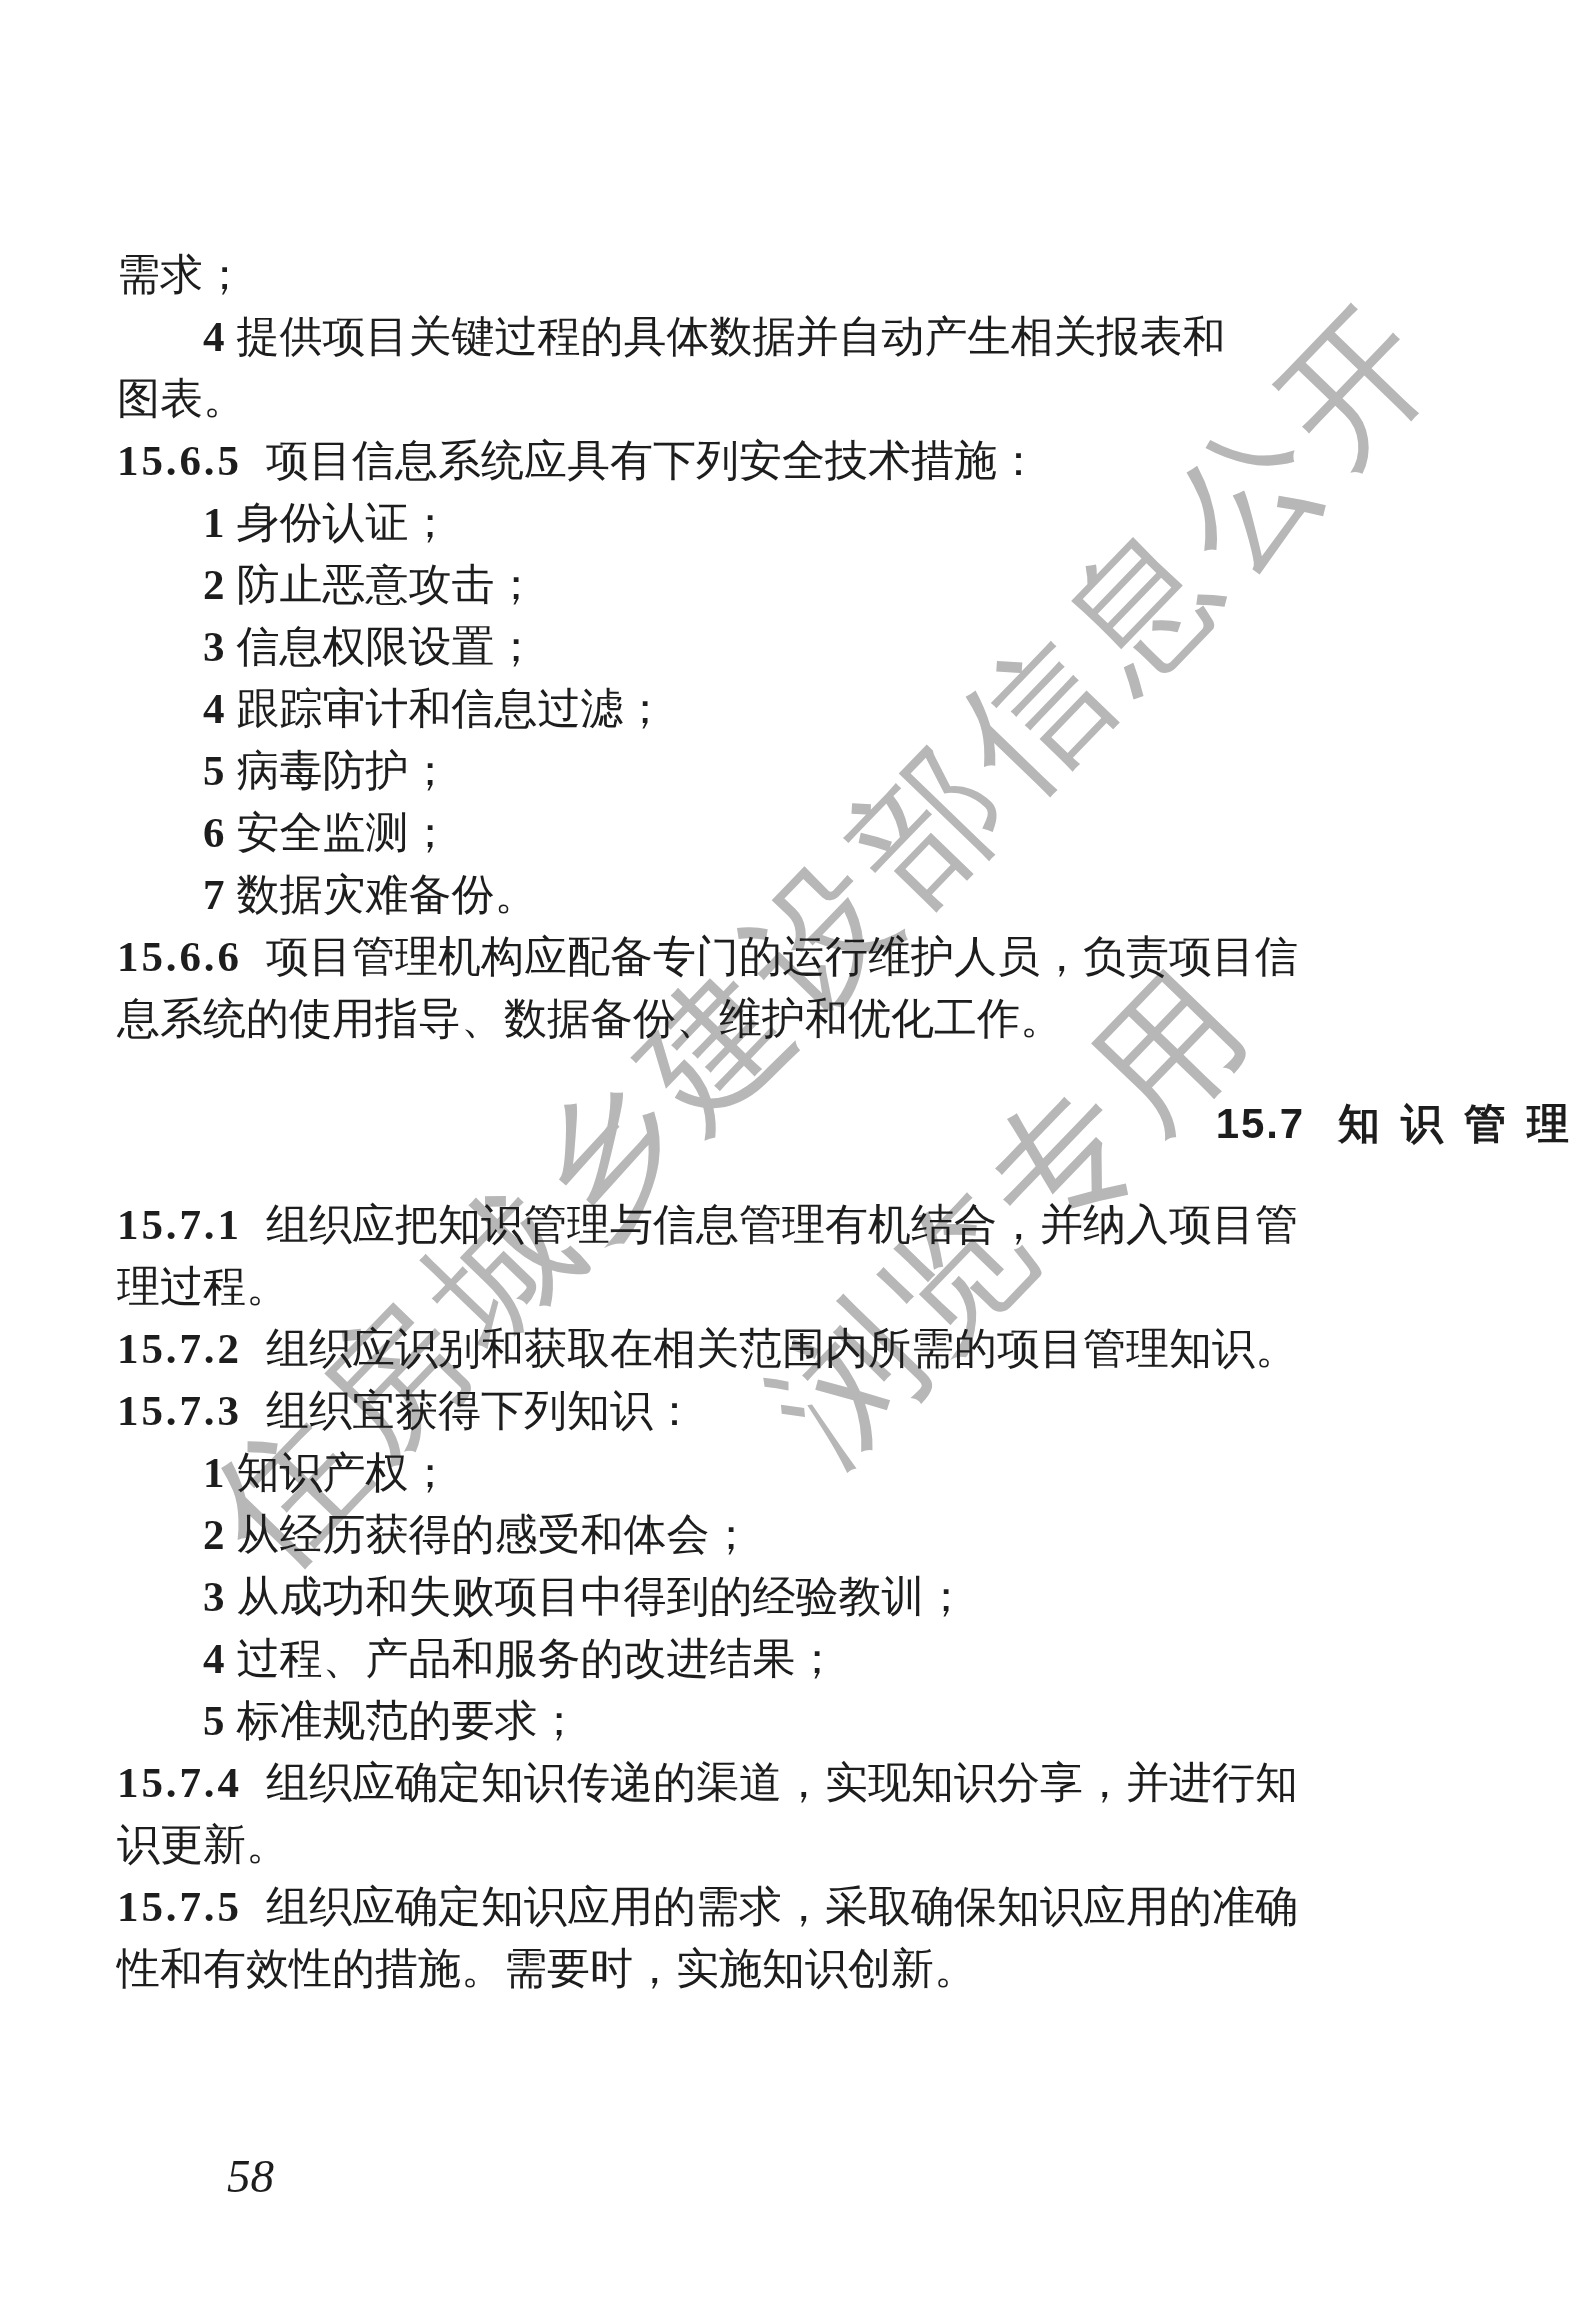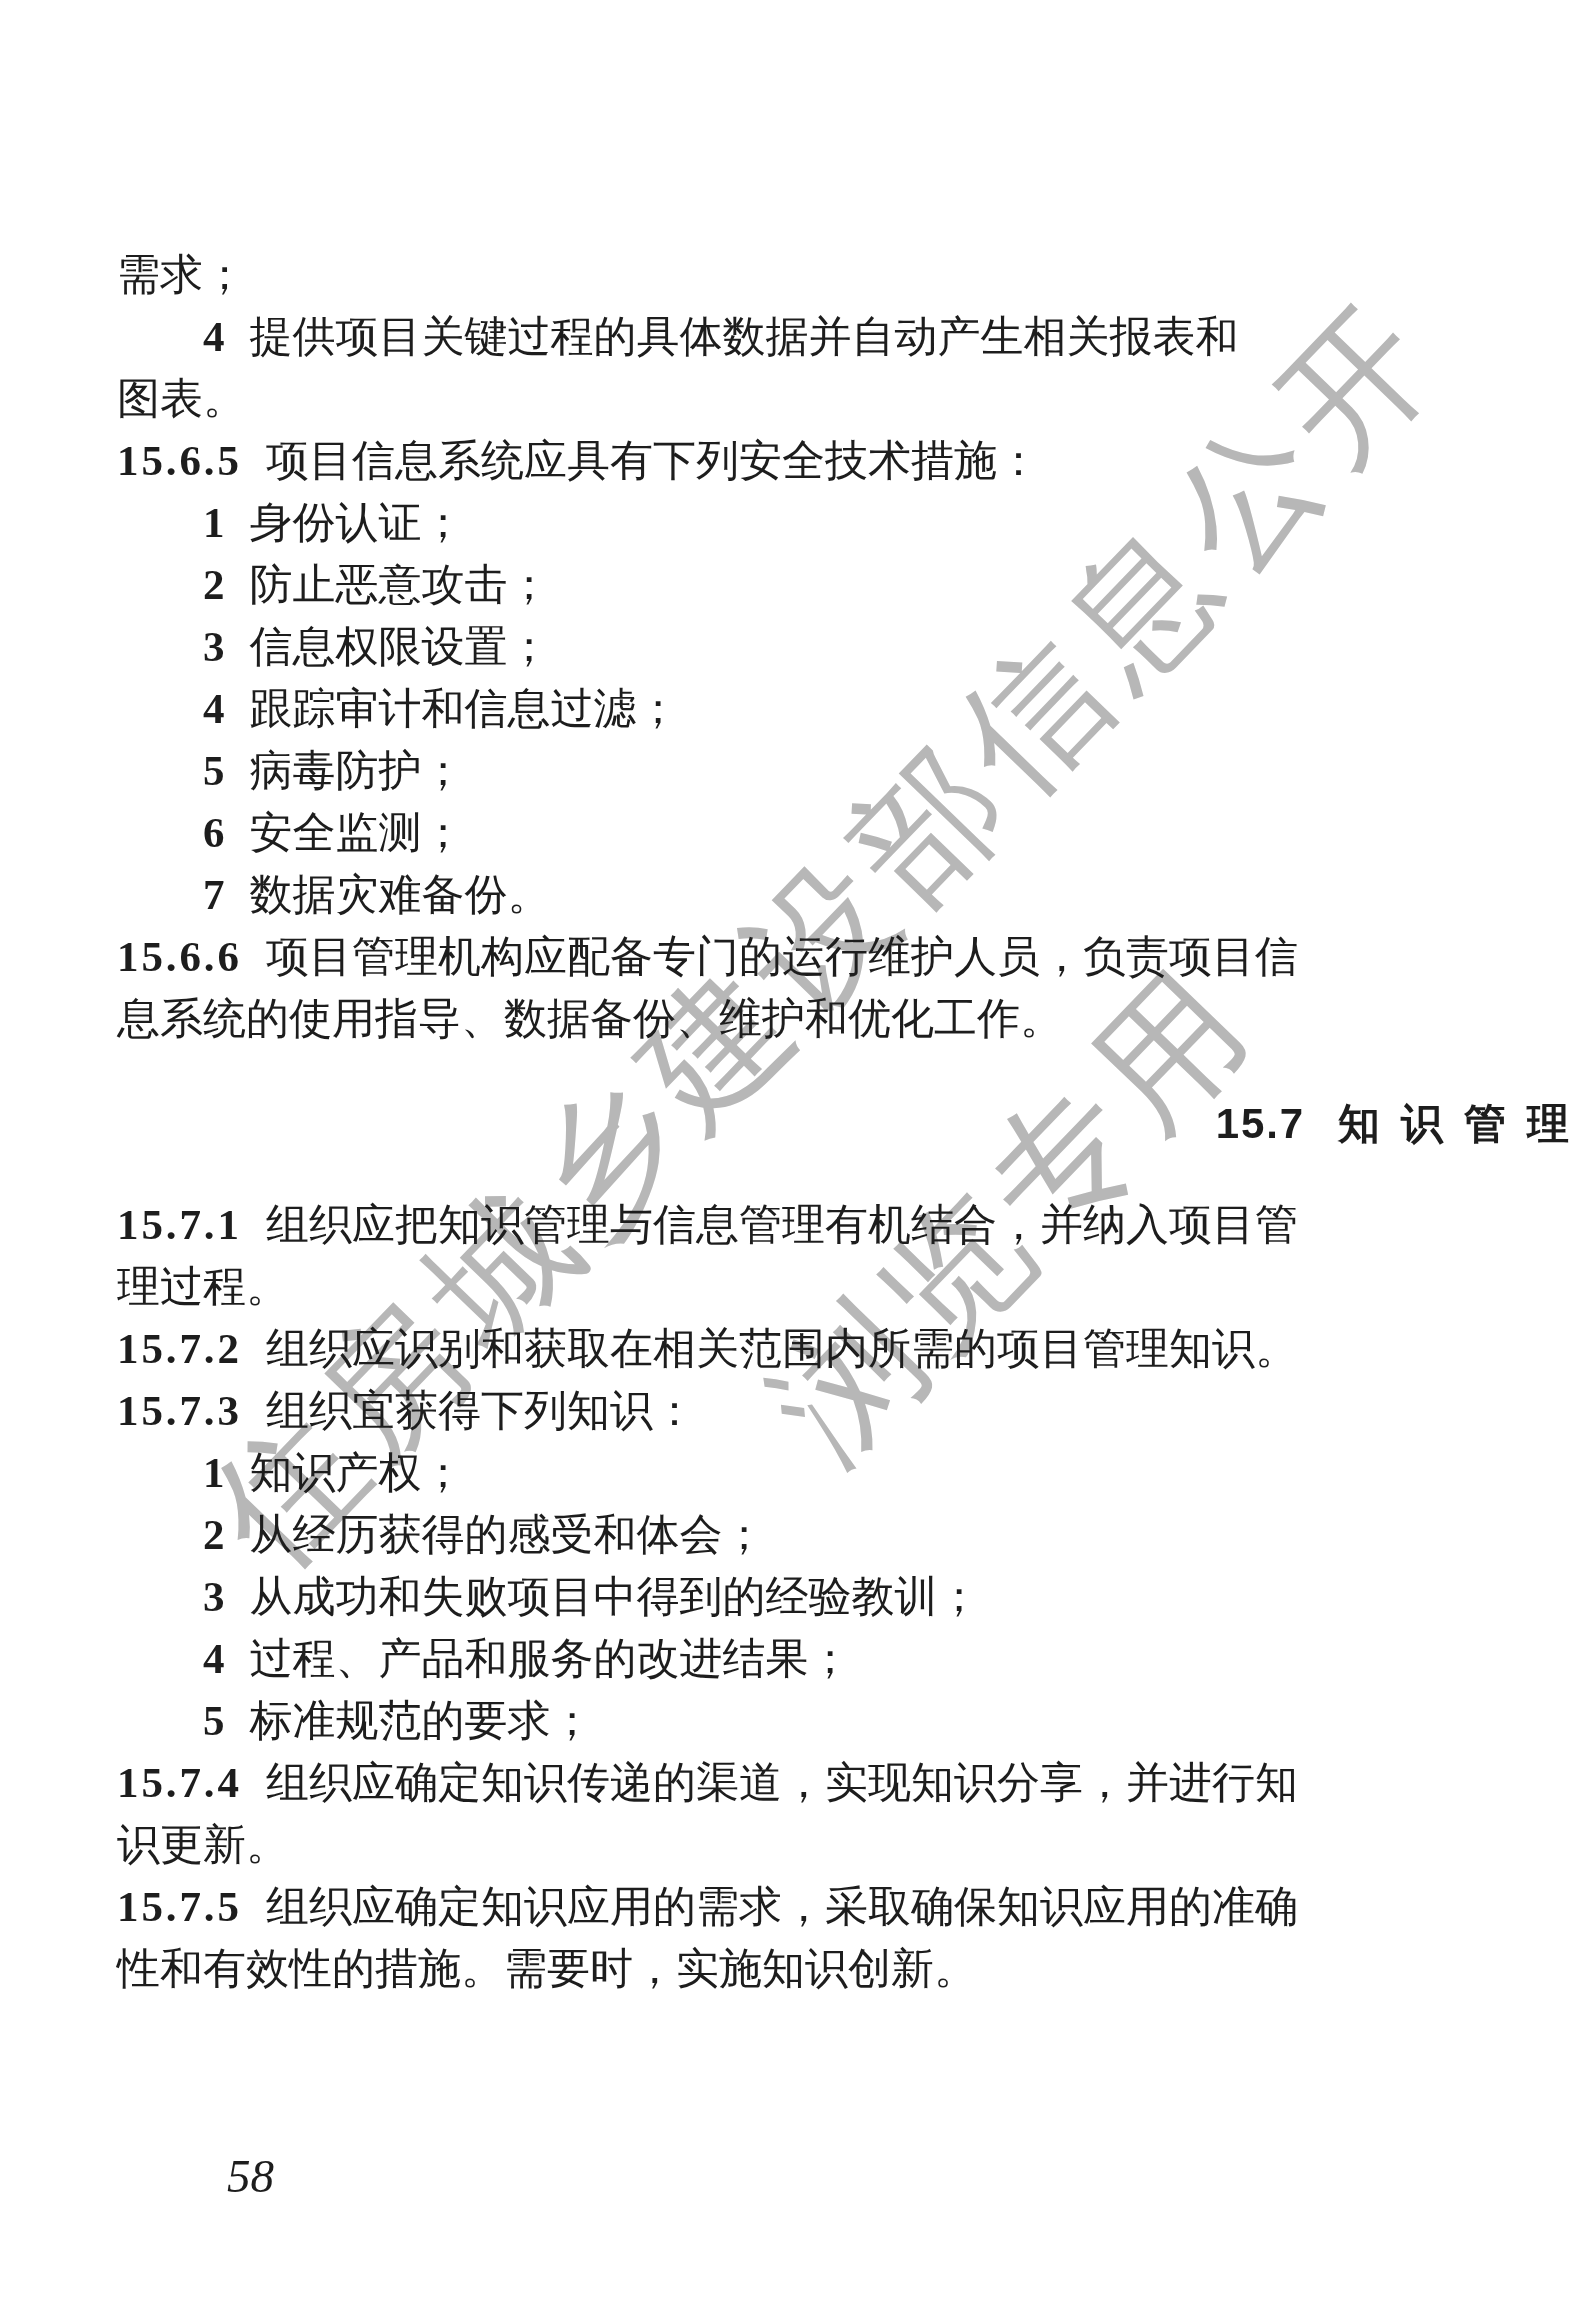"提供项目关键过程的具体数据并自动产生相关报表和" .list-item .txt { margin-left: 25px -> 12px }
